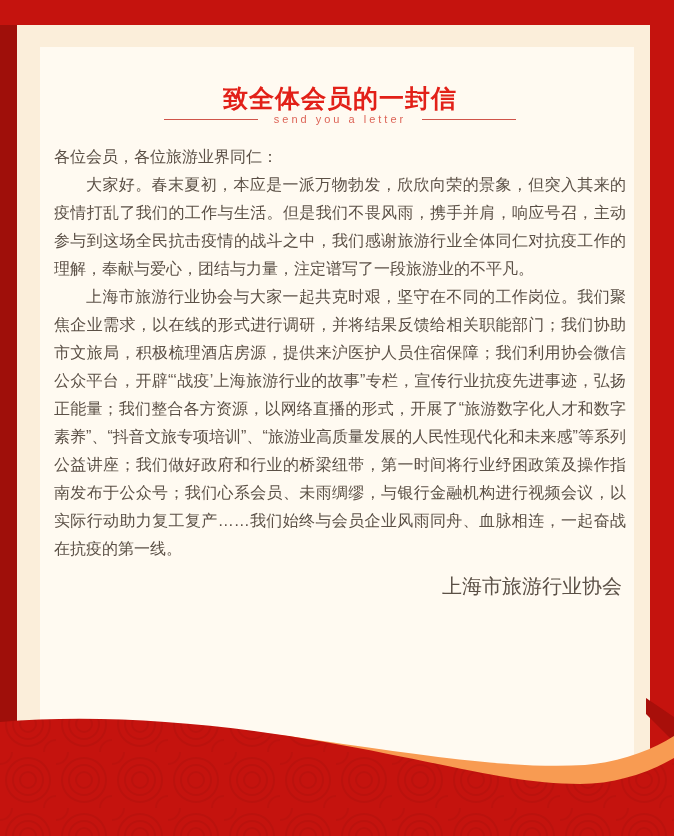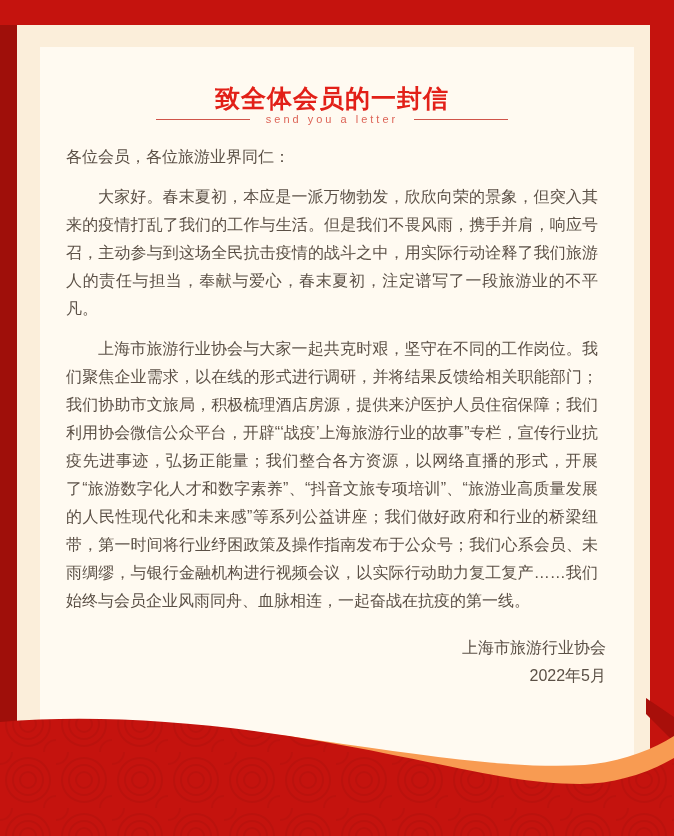"致全体会员的一封信" .panel { padding: 36px 24px 0 14px -> 36px 8px 0 14px }
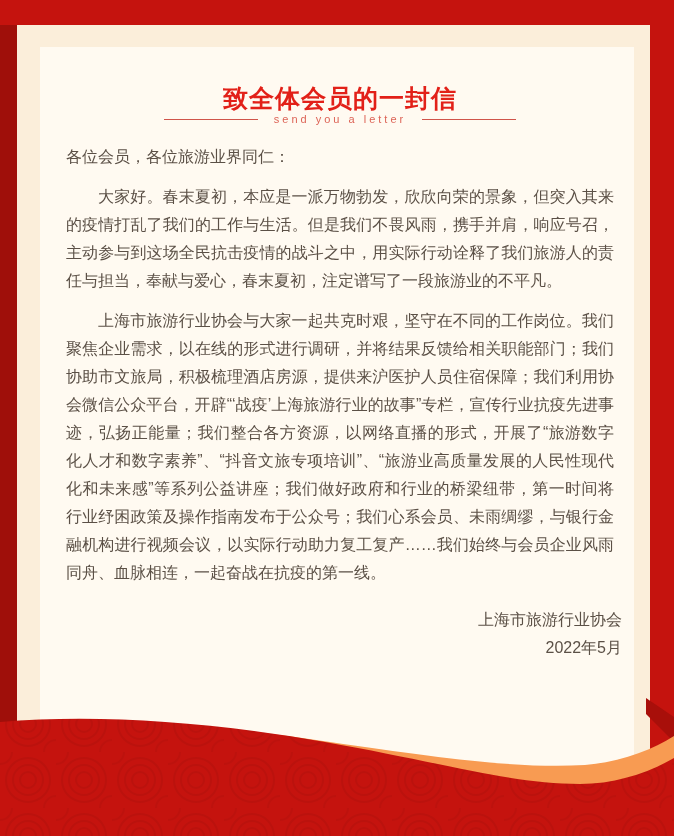"各位会员，各位旅游业界同仁：" .letter-body p { margin: 12px -> 0 }
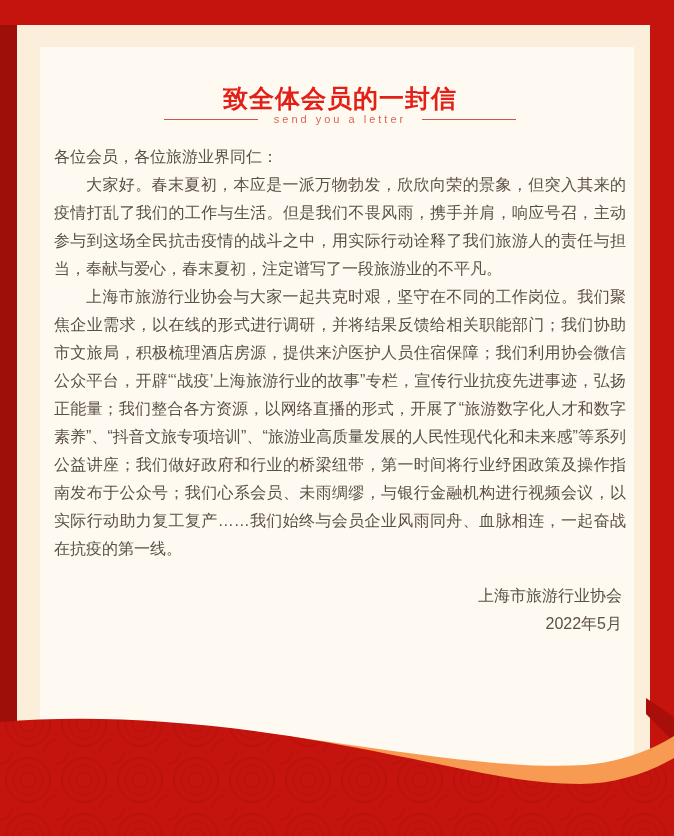"大家好。春末夏初，本应是一派万物勃发，欣欣向荣的景象，但突入其来的疫情打乱了我们" p.para { text: 用实际行动诠释了我们旅游人的责任与担当，奉献与爱心，春末夏初 -> 我们感谢旅游行业全体同仁对抗疫工作的理解，奉献与爱心，团结与力量 }
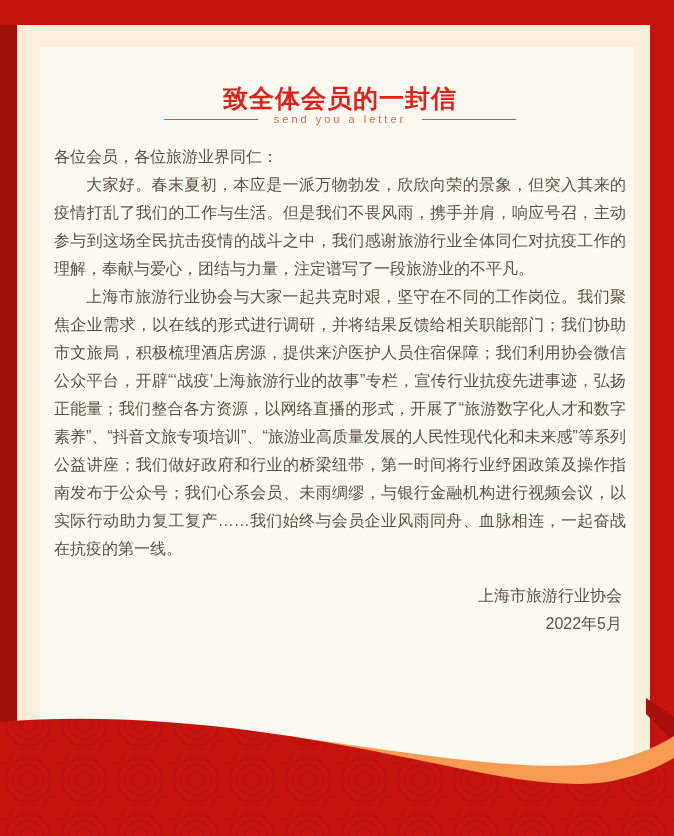"上海市旅游行业协会" .signature { font-size: 16px -> 20px; margin-top: 19px -> 9px }
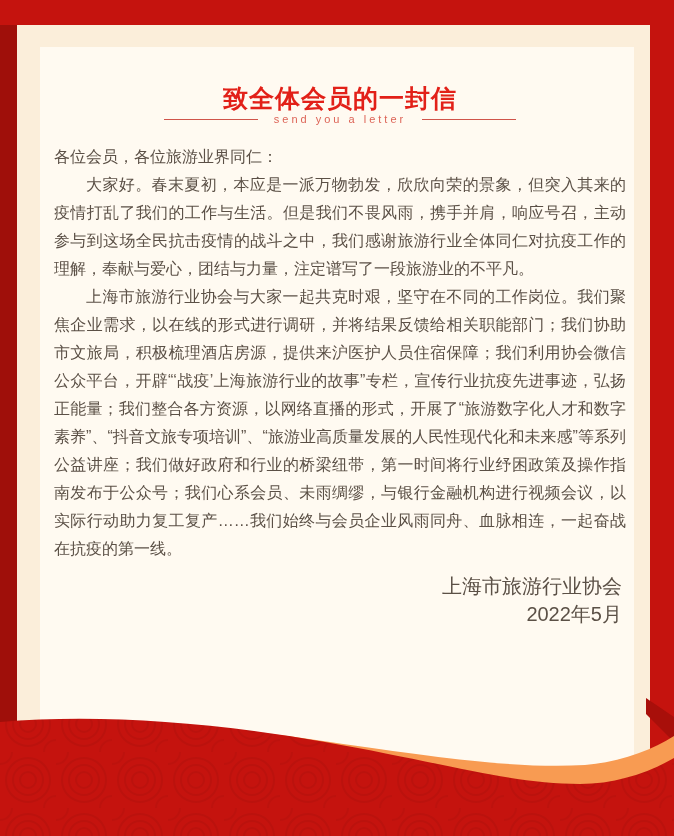"2022年5月" div { html: <div>2022年5月</div> -> none }
